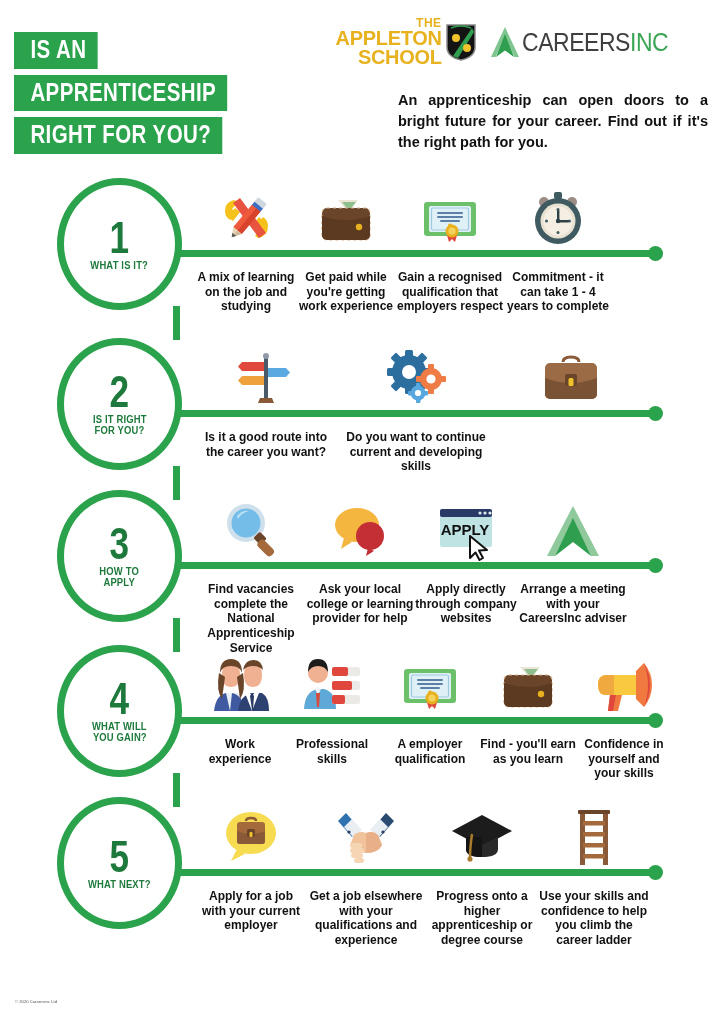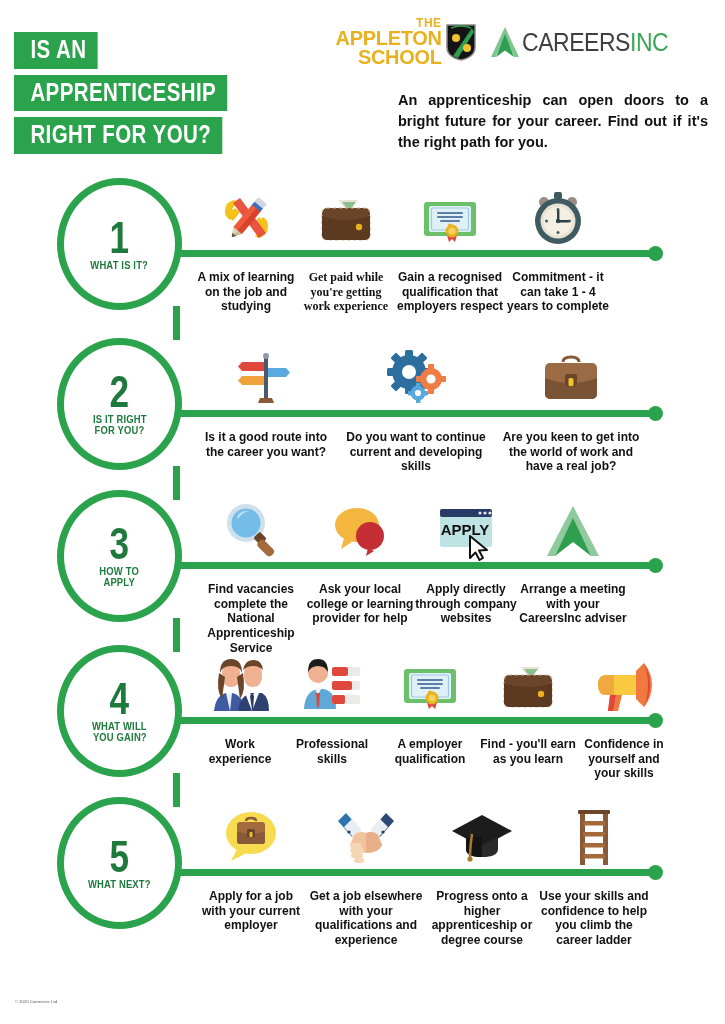"Get paid while you're getting" div.item { font-family: Liberation Serif, serif -> none }
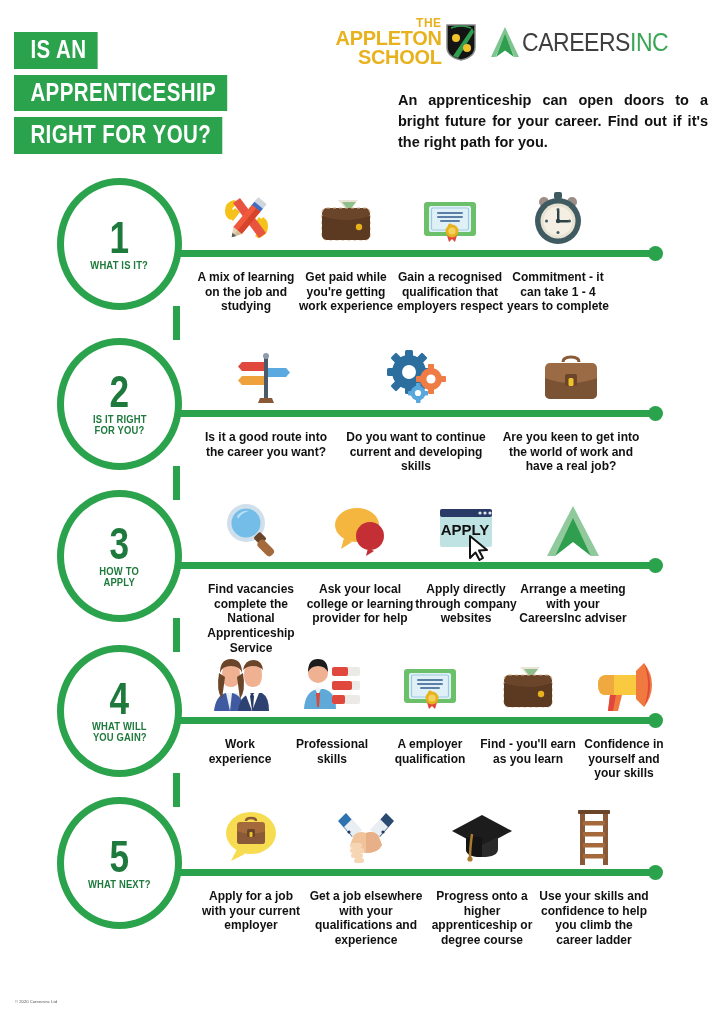"Are you keen to get" div.item-text { html: <div>Are you keen to get into the world of work and have a real job?</div> -> none }
